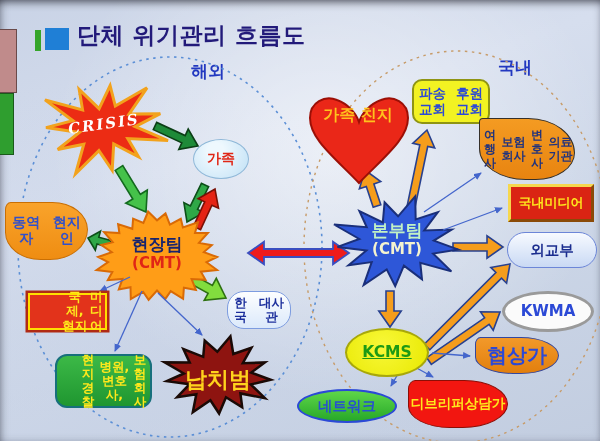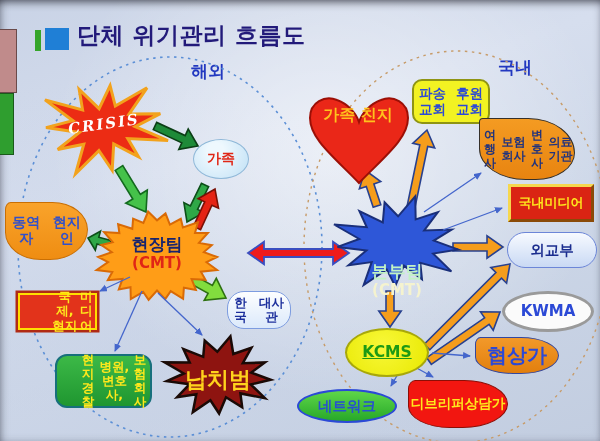"본부팀 (CMT)" div.lbl { margin-top: 41px -> none }
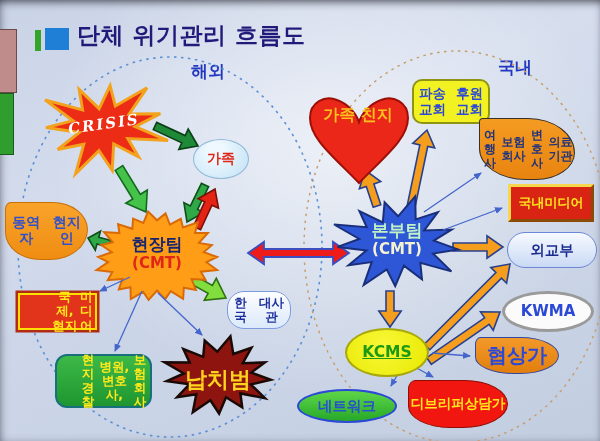"국제,현지" div.node { left: 18px -> 28px }
